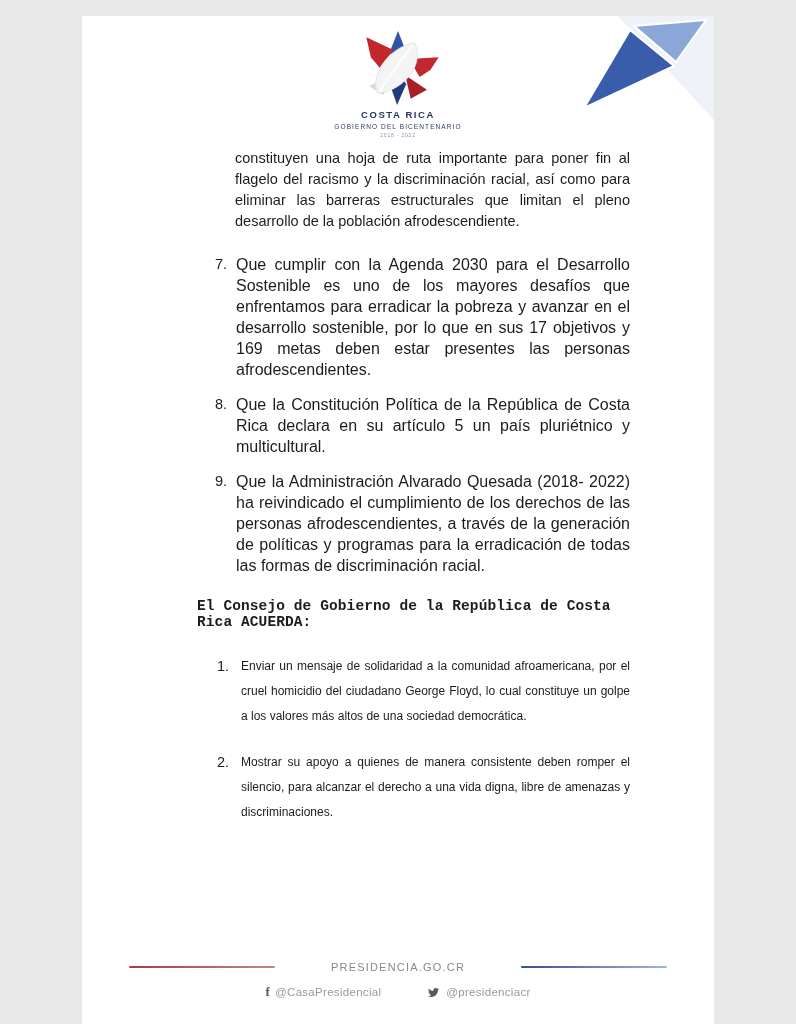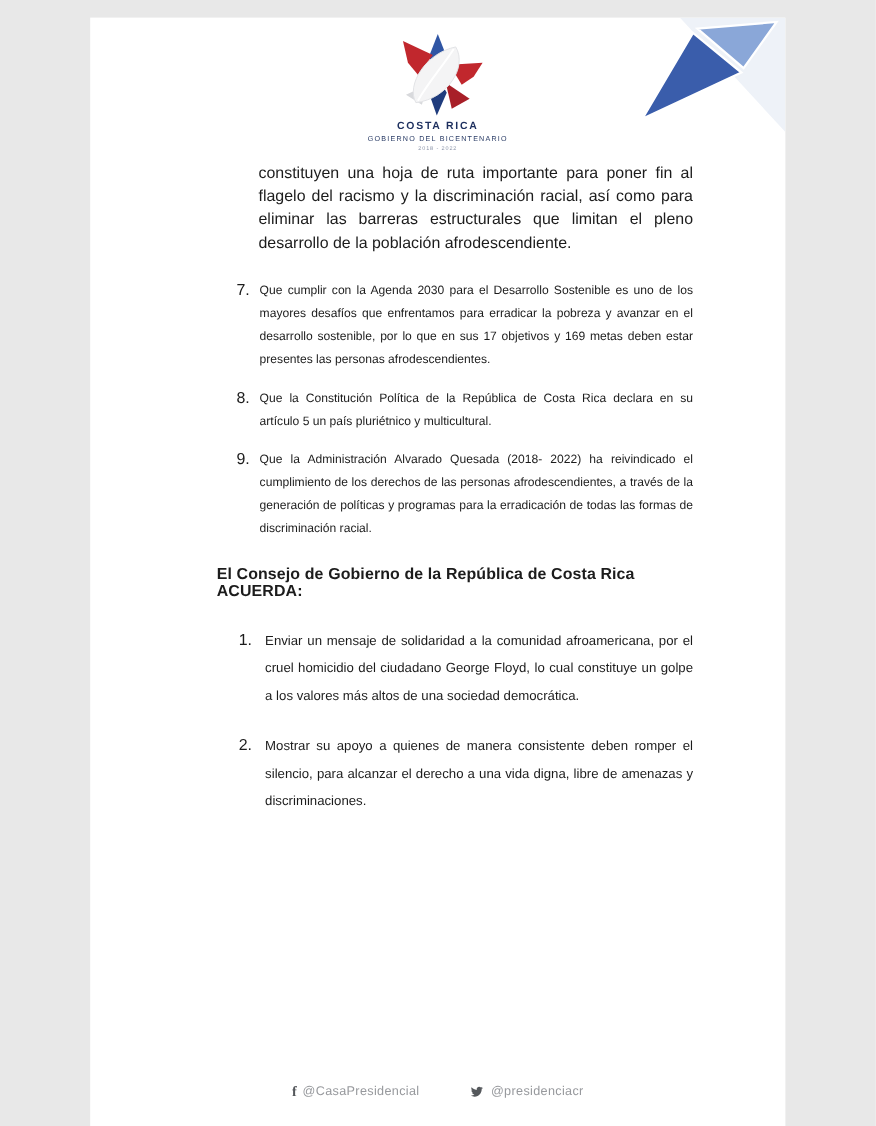"Que cumplir con la Agenda" .citem .txt { font-size: 11px -> 16px }
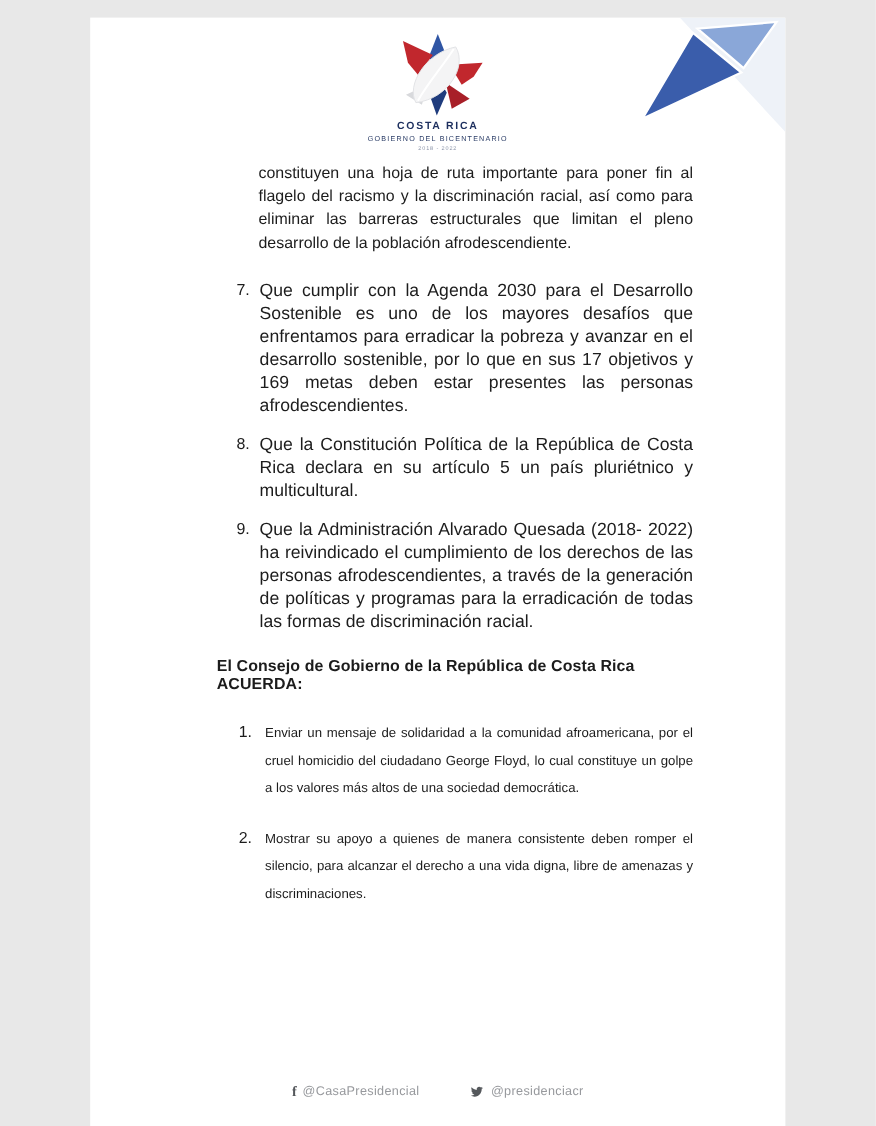"El Consejo de Gobierno de" .acuerda { font-family: none -> Liberation Mono, monospace }
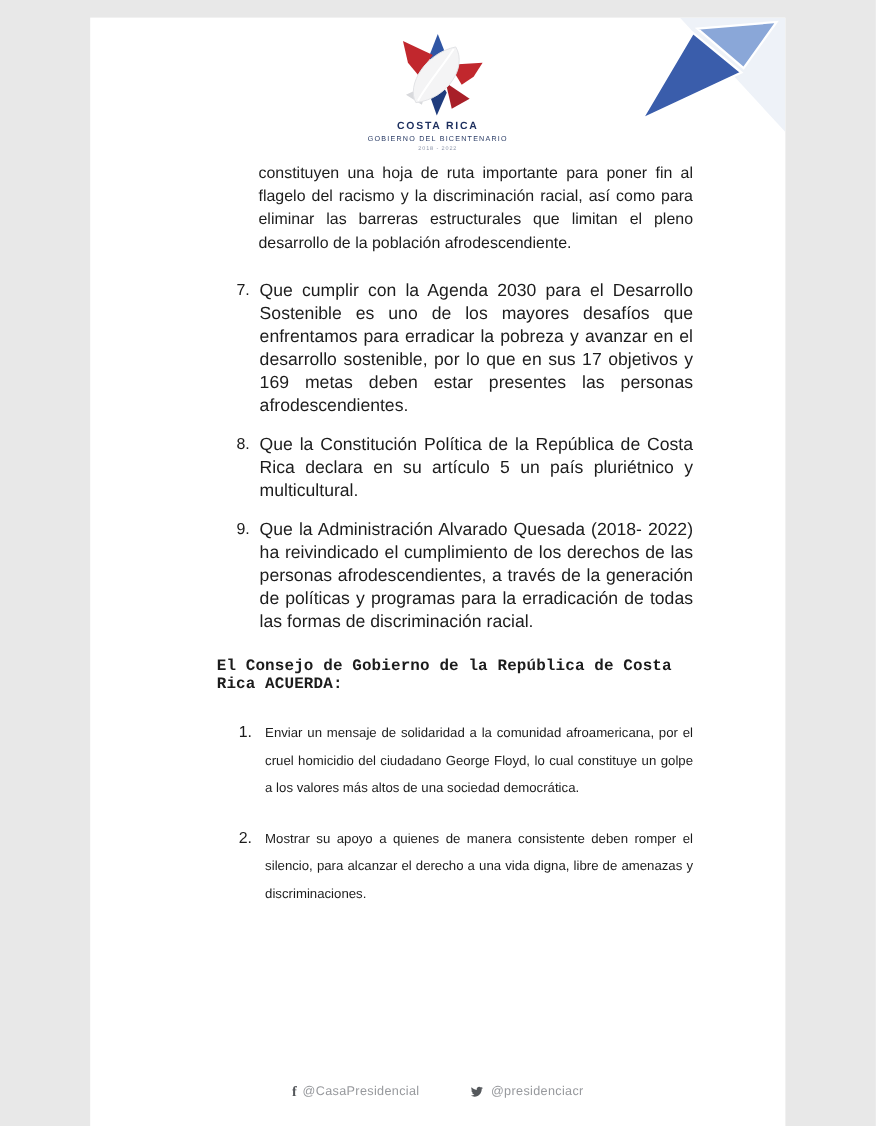"PRESIDENCIA.GO.CR" div.site-row { html: none -> <div> <span></span> <span>PRESIDENCIA.GO.CR</span> <span></span> </div> }
